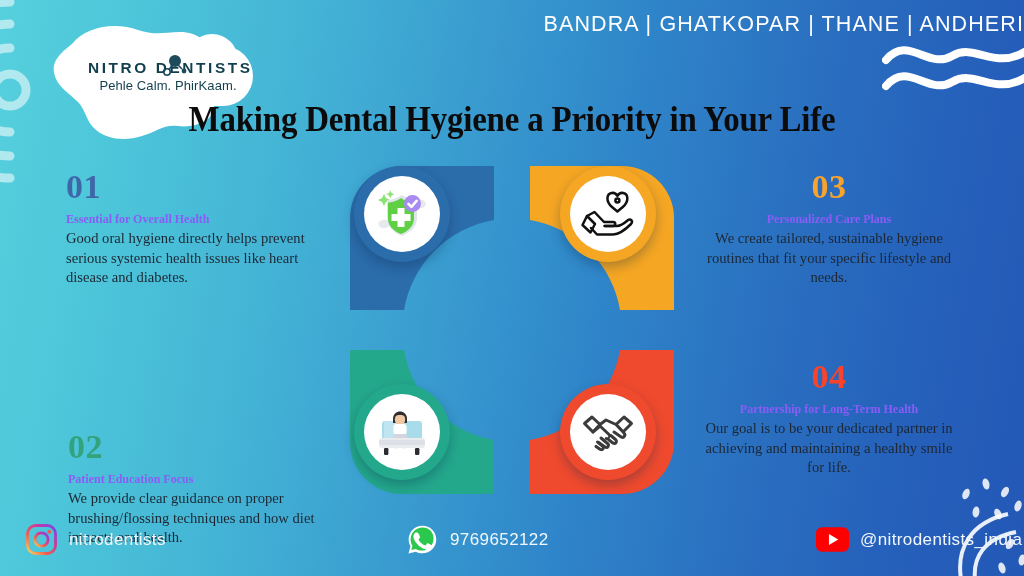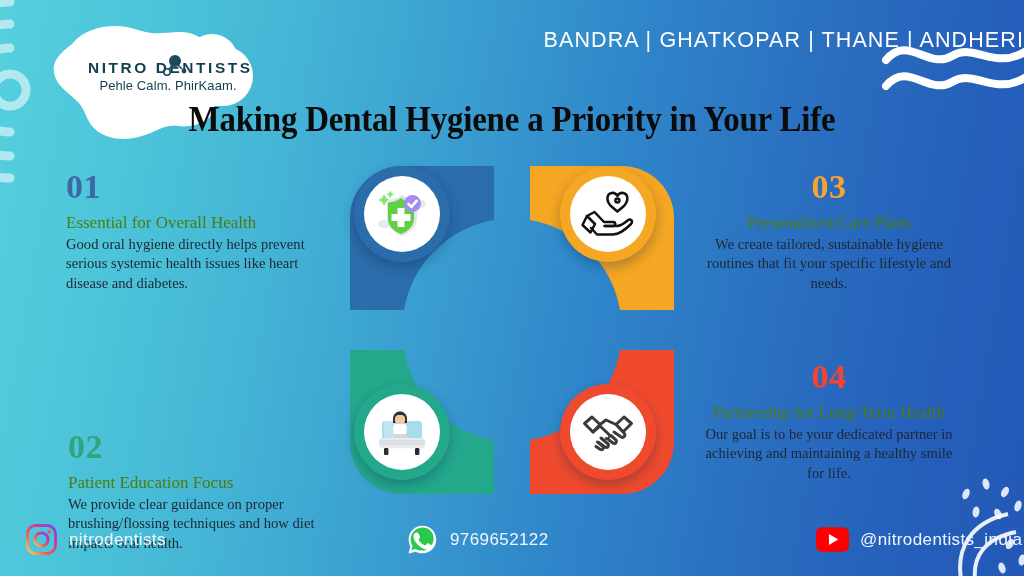"BANDRA | GHATKOPAR | THANE" #locations { top: 28px -> 12px }
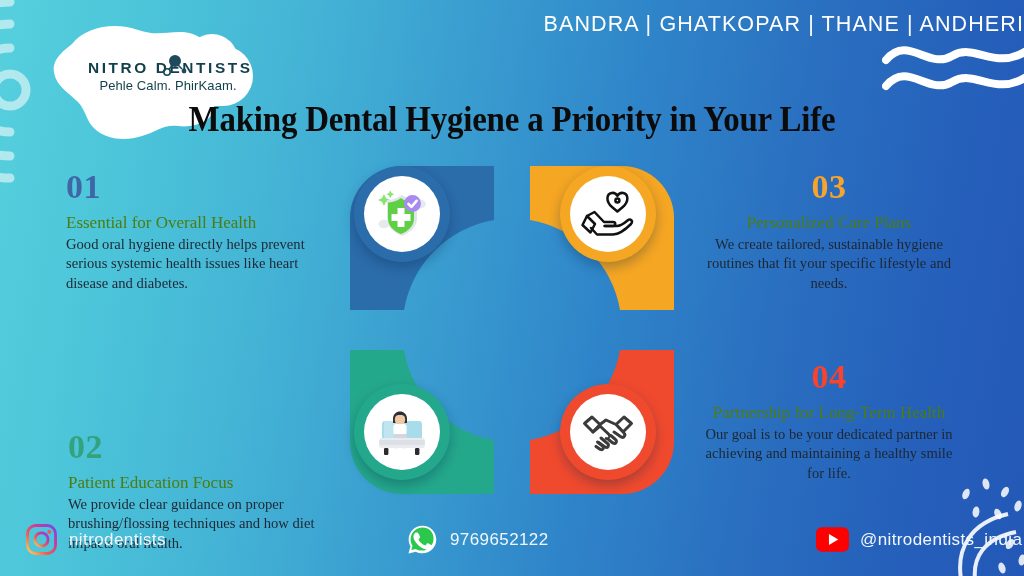"Essential for Overall Health" .block .head { color: #4d7c0f -> #8b5cf6; font-size: 17px -> 12px; font-weight: 400 -> 700 }
